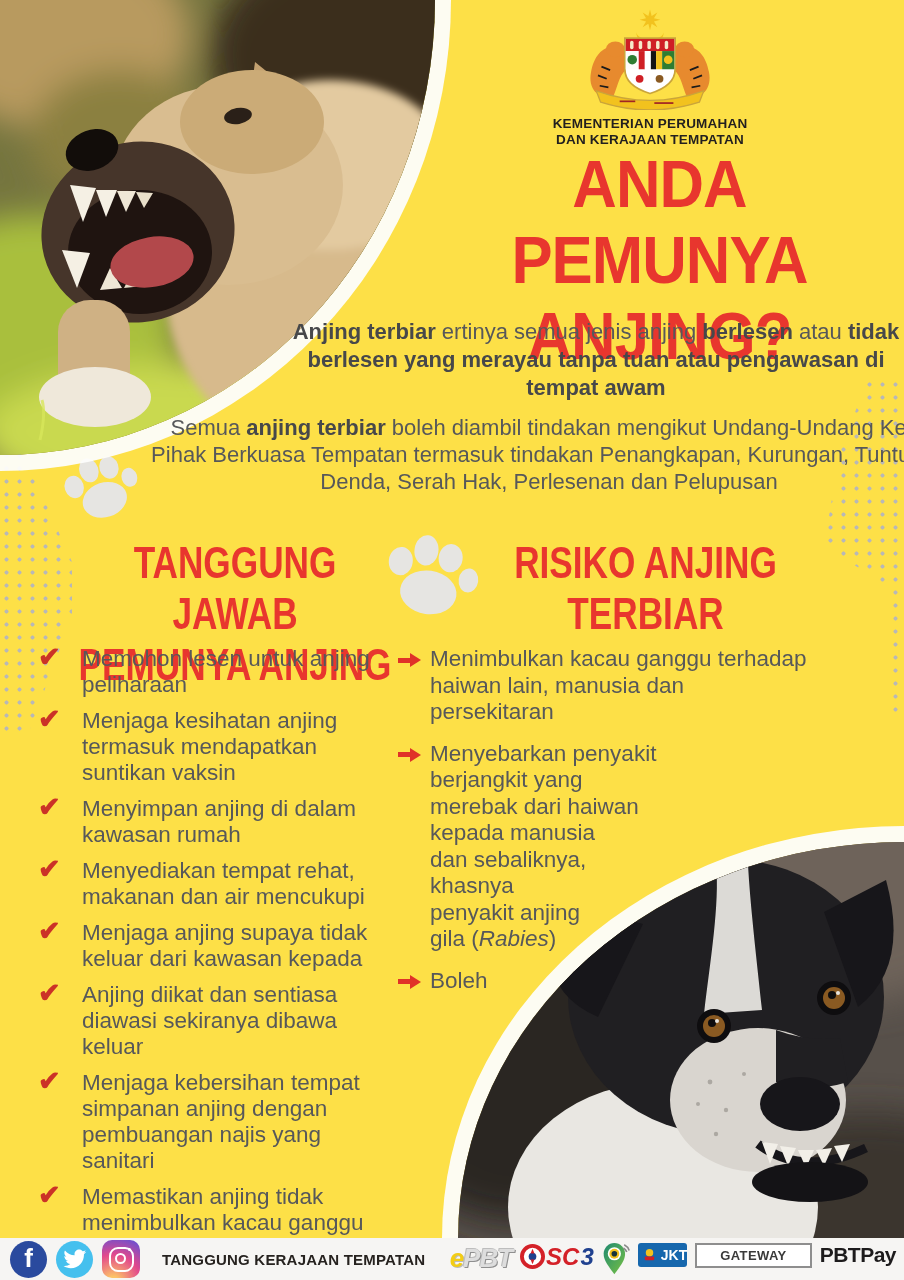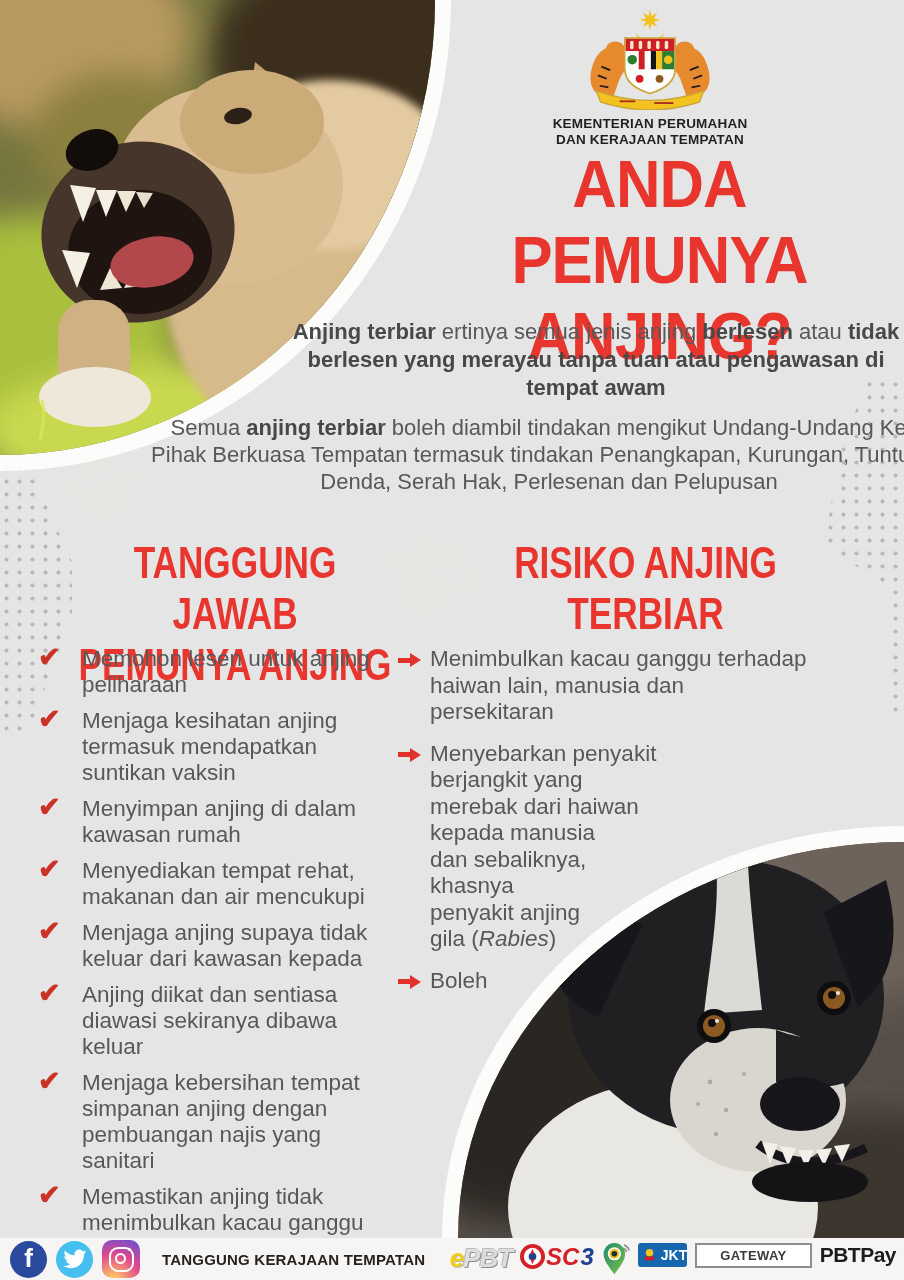"KEMENTERIAN PERUMAHAN" .poster { background: #e5e5e5 -> #fde047 }
